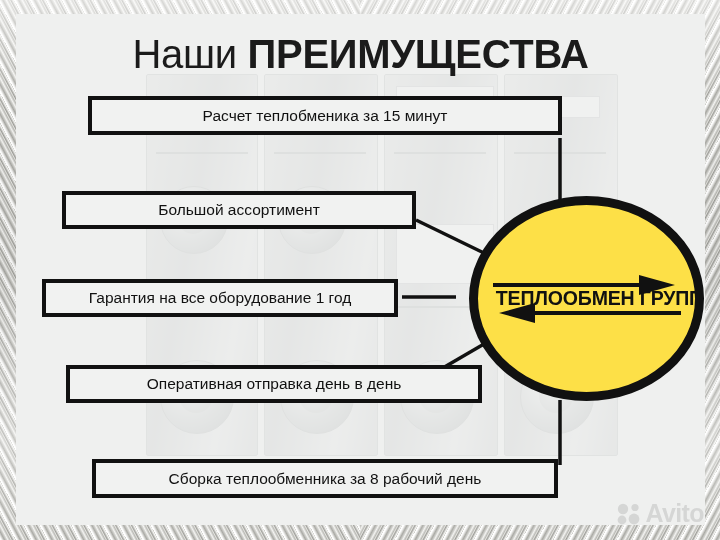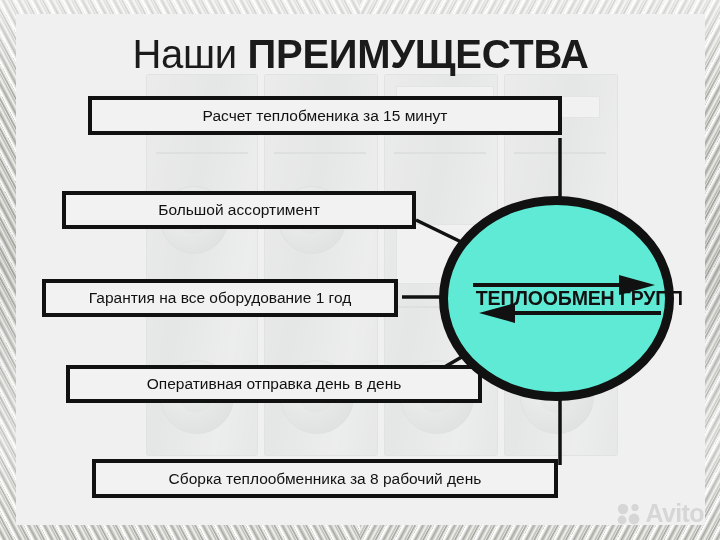"ТЕПЛООБМЕН ГРУПП" .logo-circle { background: #5eead4 -> #fde047; justify-content: flex-end -> center; left: 423px -> 453px }
